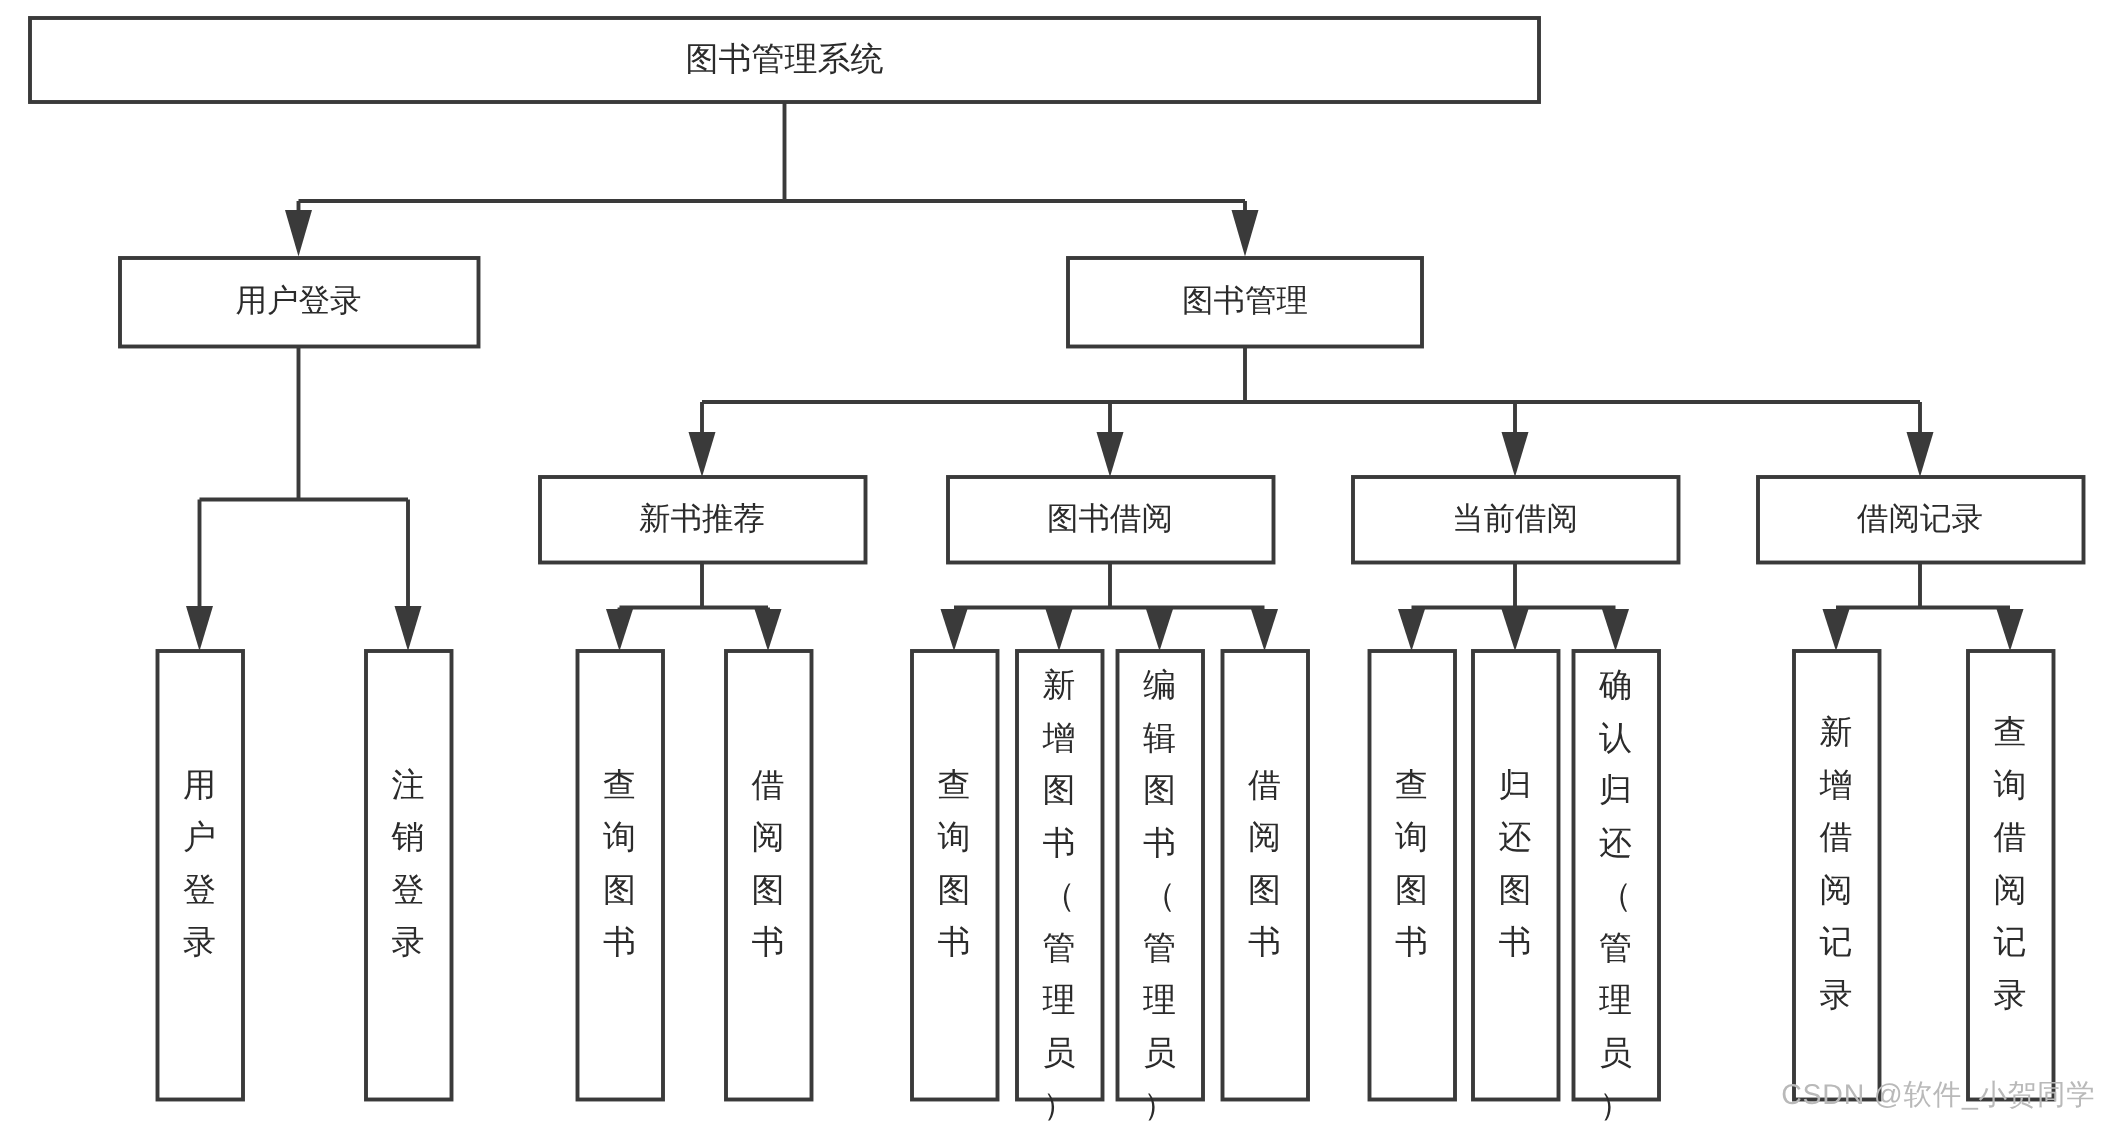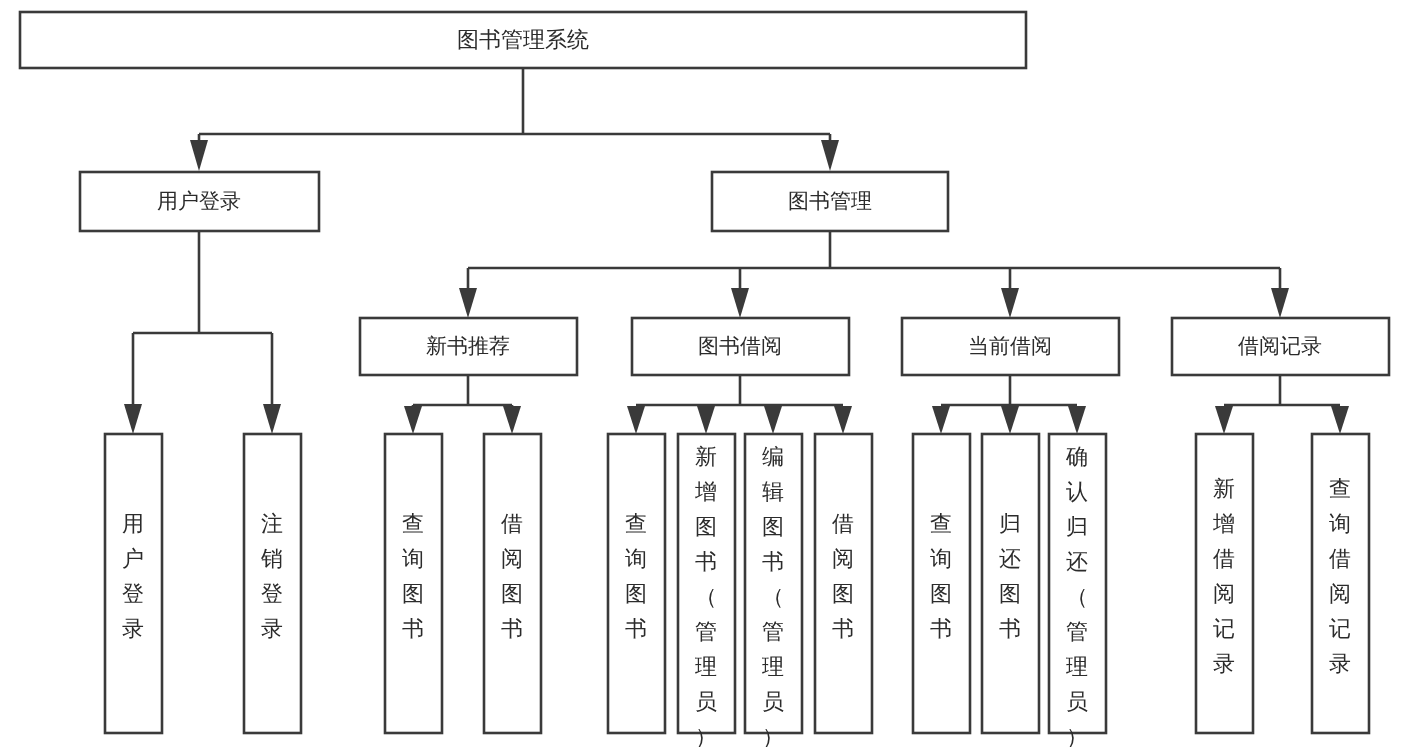"CSDN @软件_小贺同学" div.watermark { html: none -> <div>CSDN @软件_小贺同学</div> }
